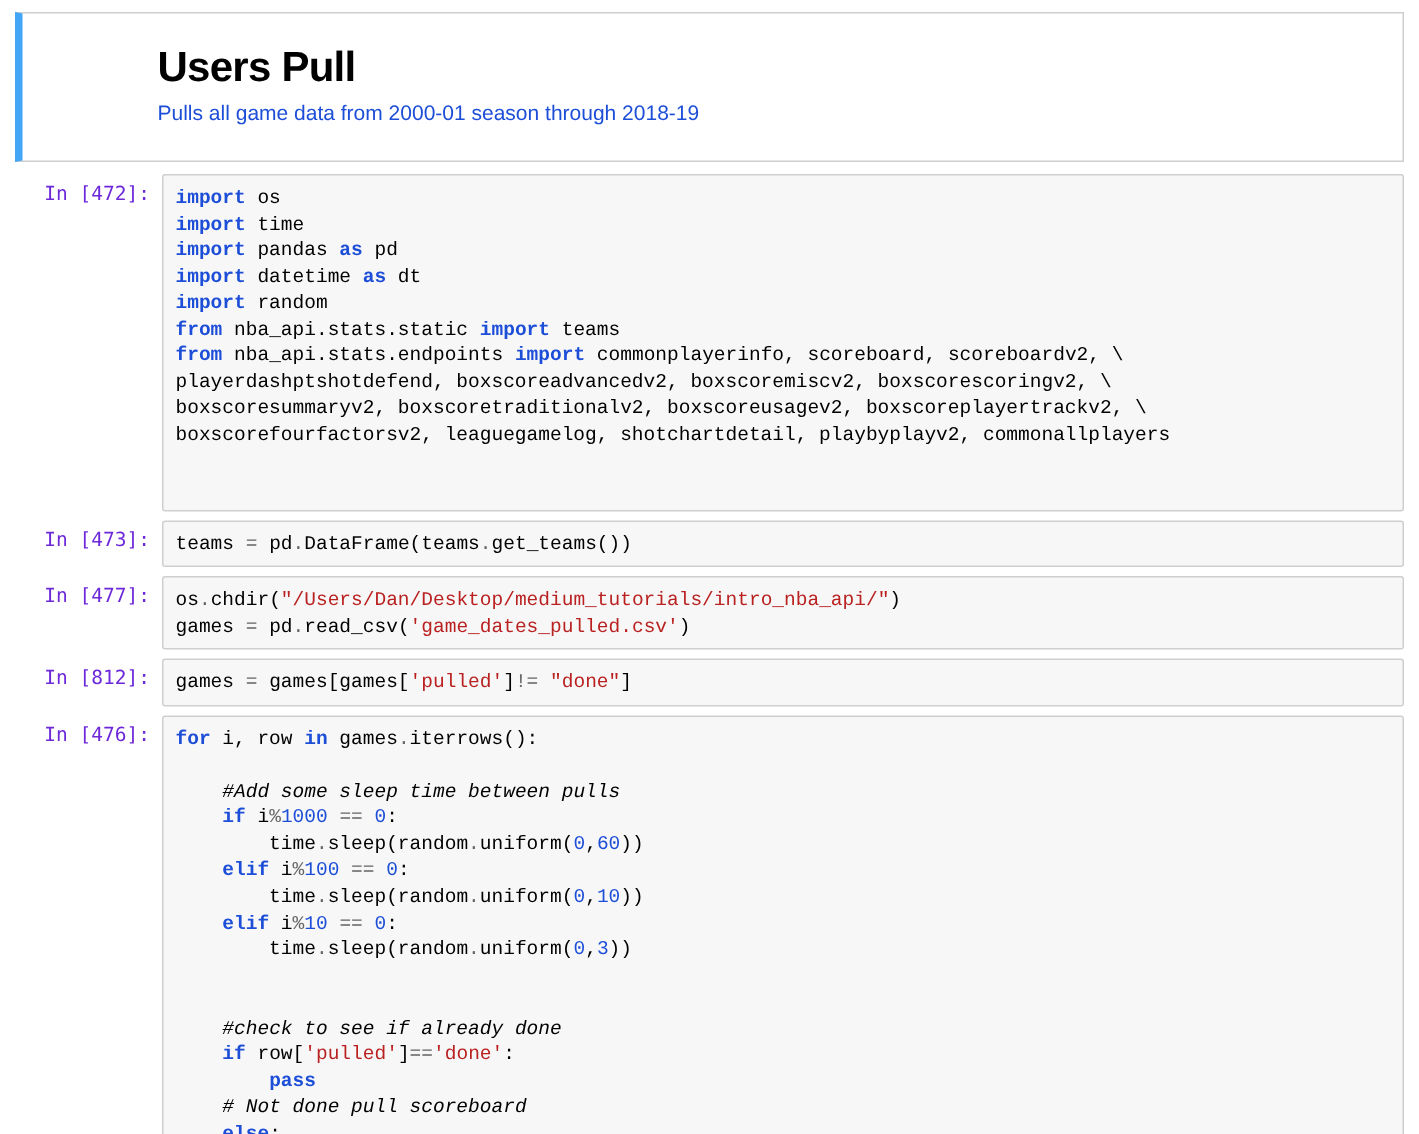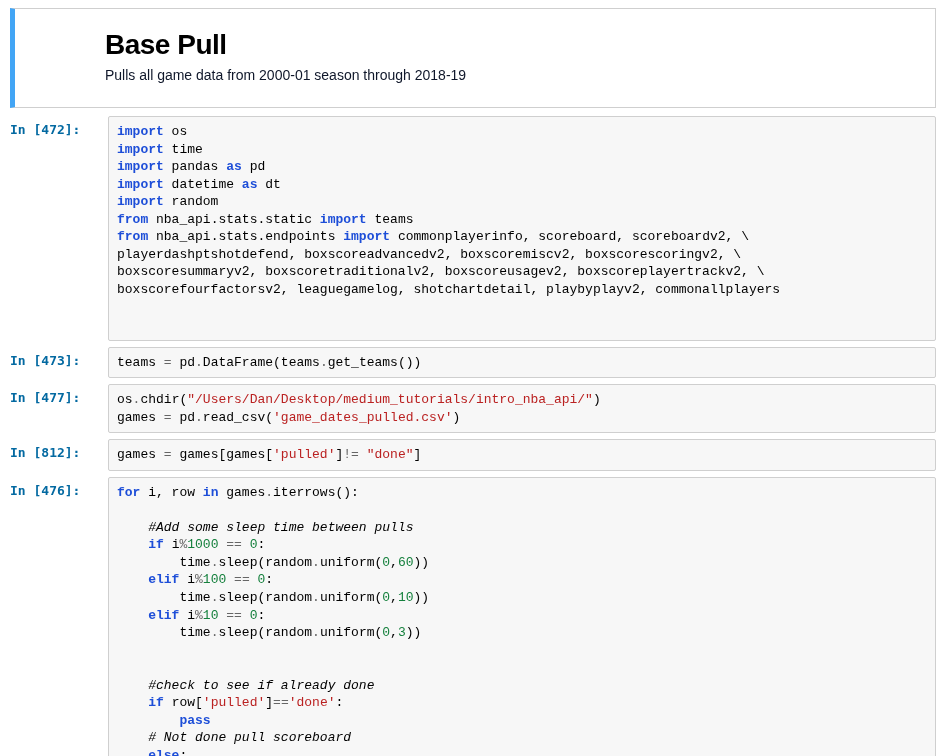"Base Pull" h1 { text: Base -> Users }
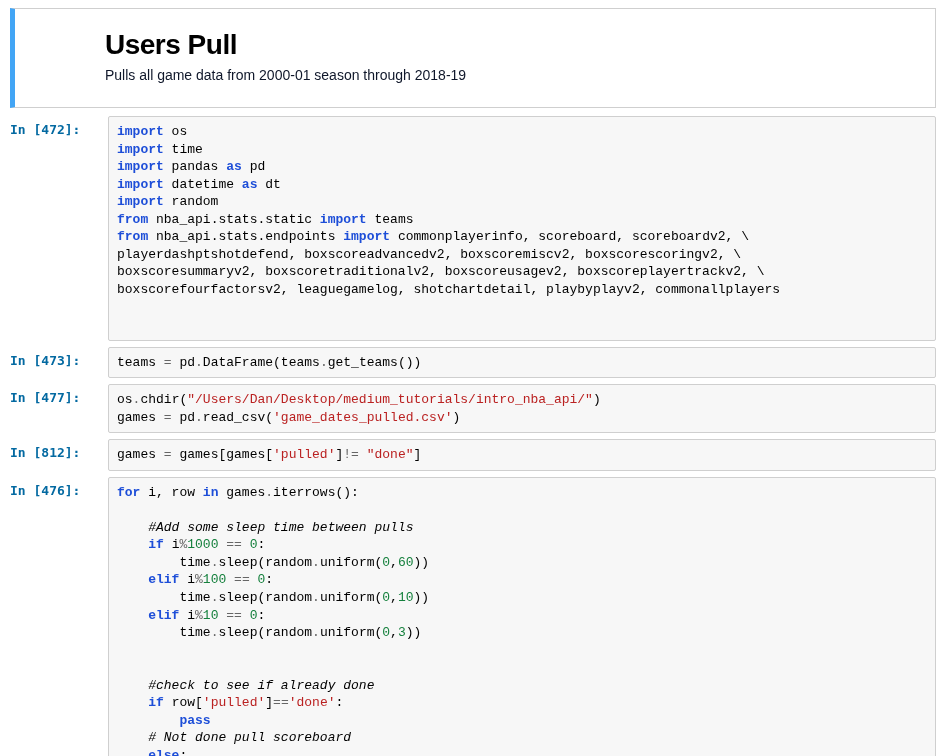"Pulls all game data from" .text-cell p { color: #0f172a -> #1d4ed8 }
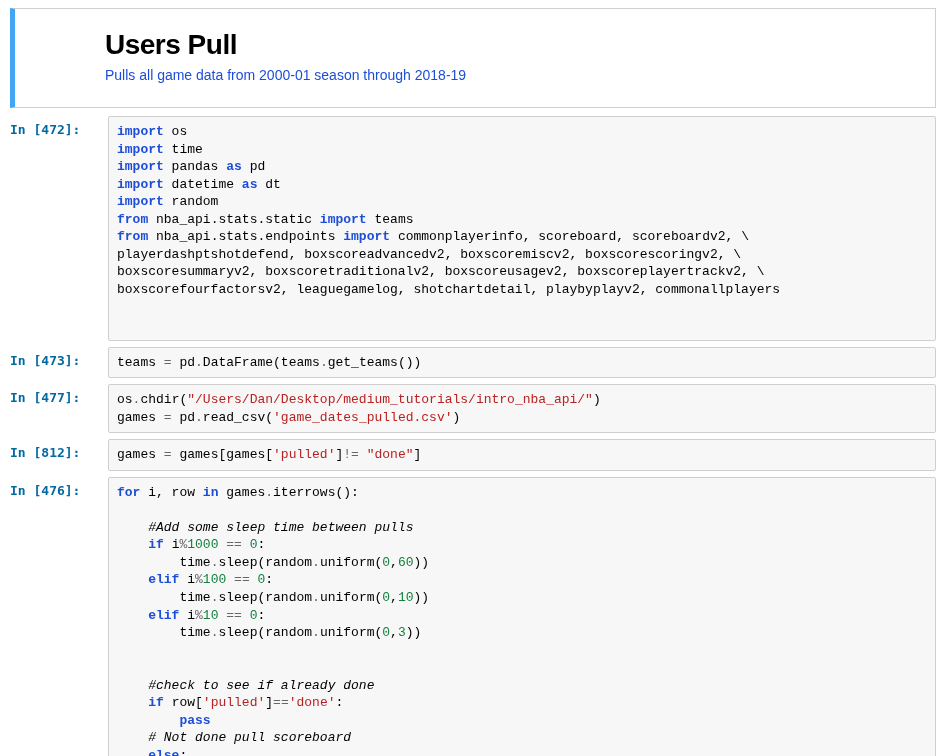"In [472]:" .prompt { color: #0369a1 -> #6d28d9; font-weight: bold -> none; text-align: left -> right }
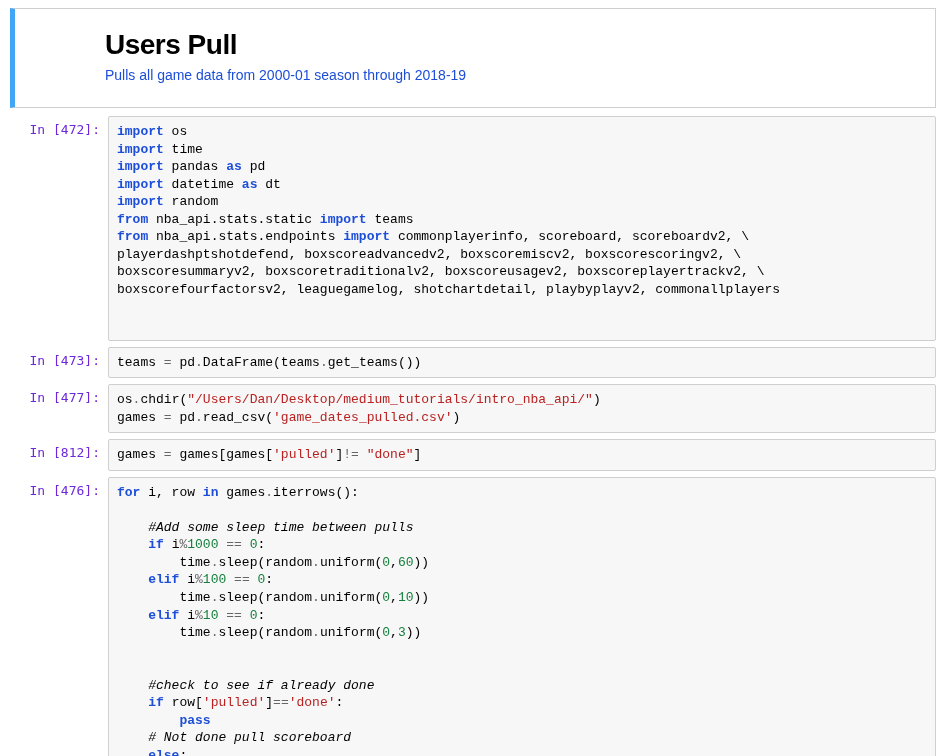"1000" .num { color: #15803d -> #1d4ed8 }
